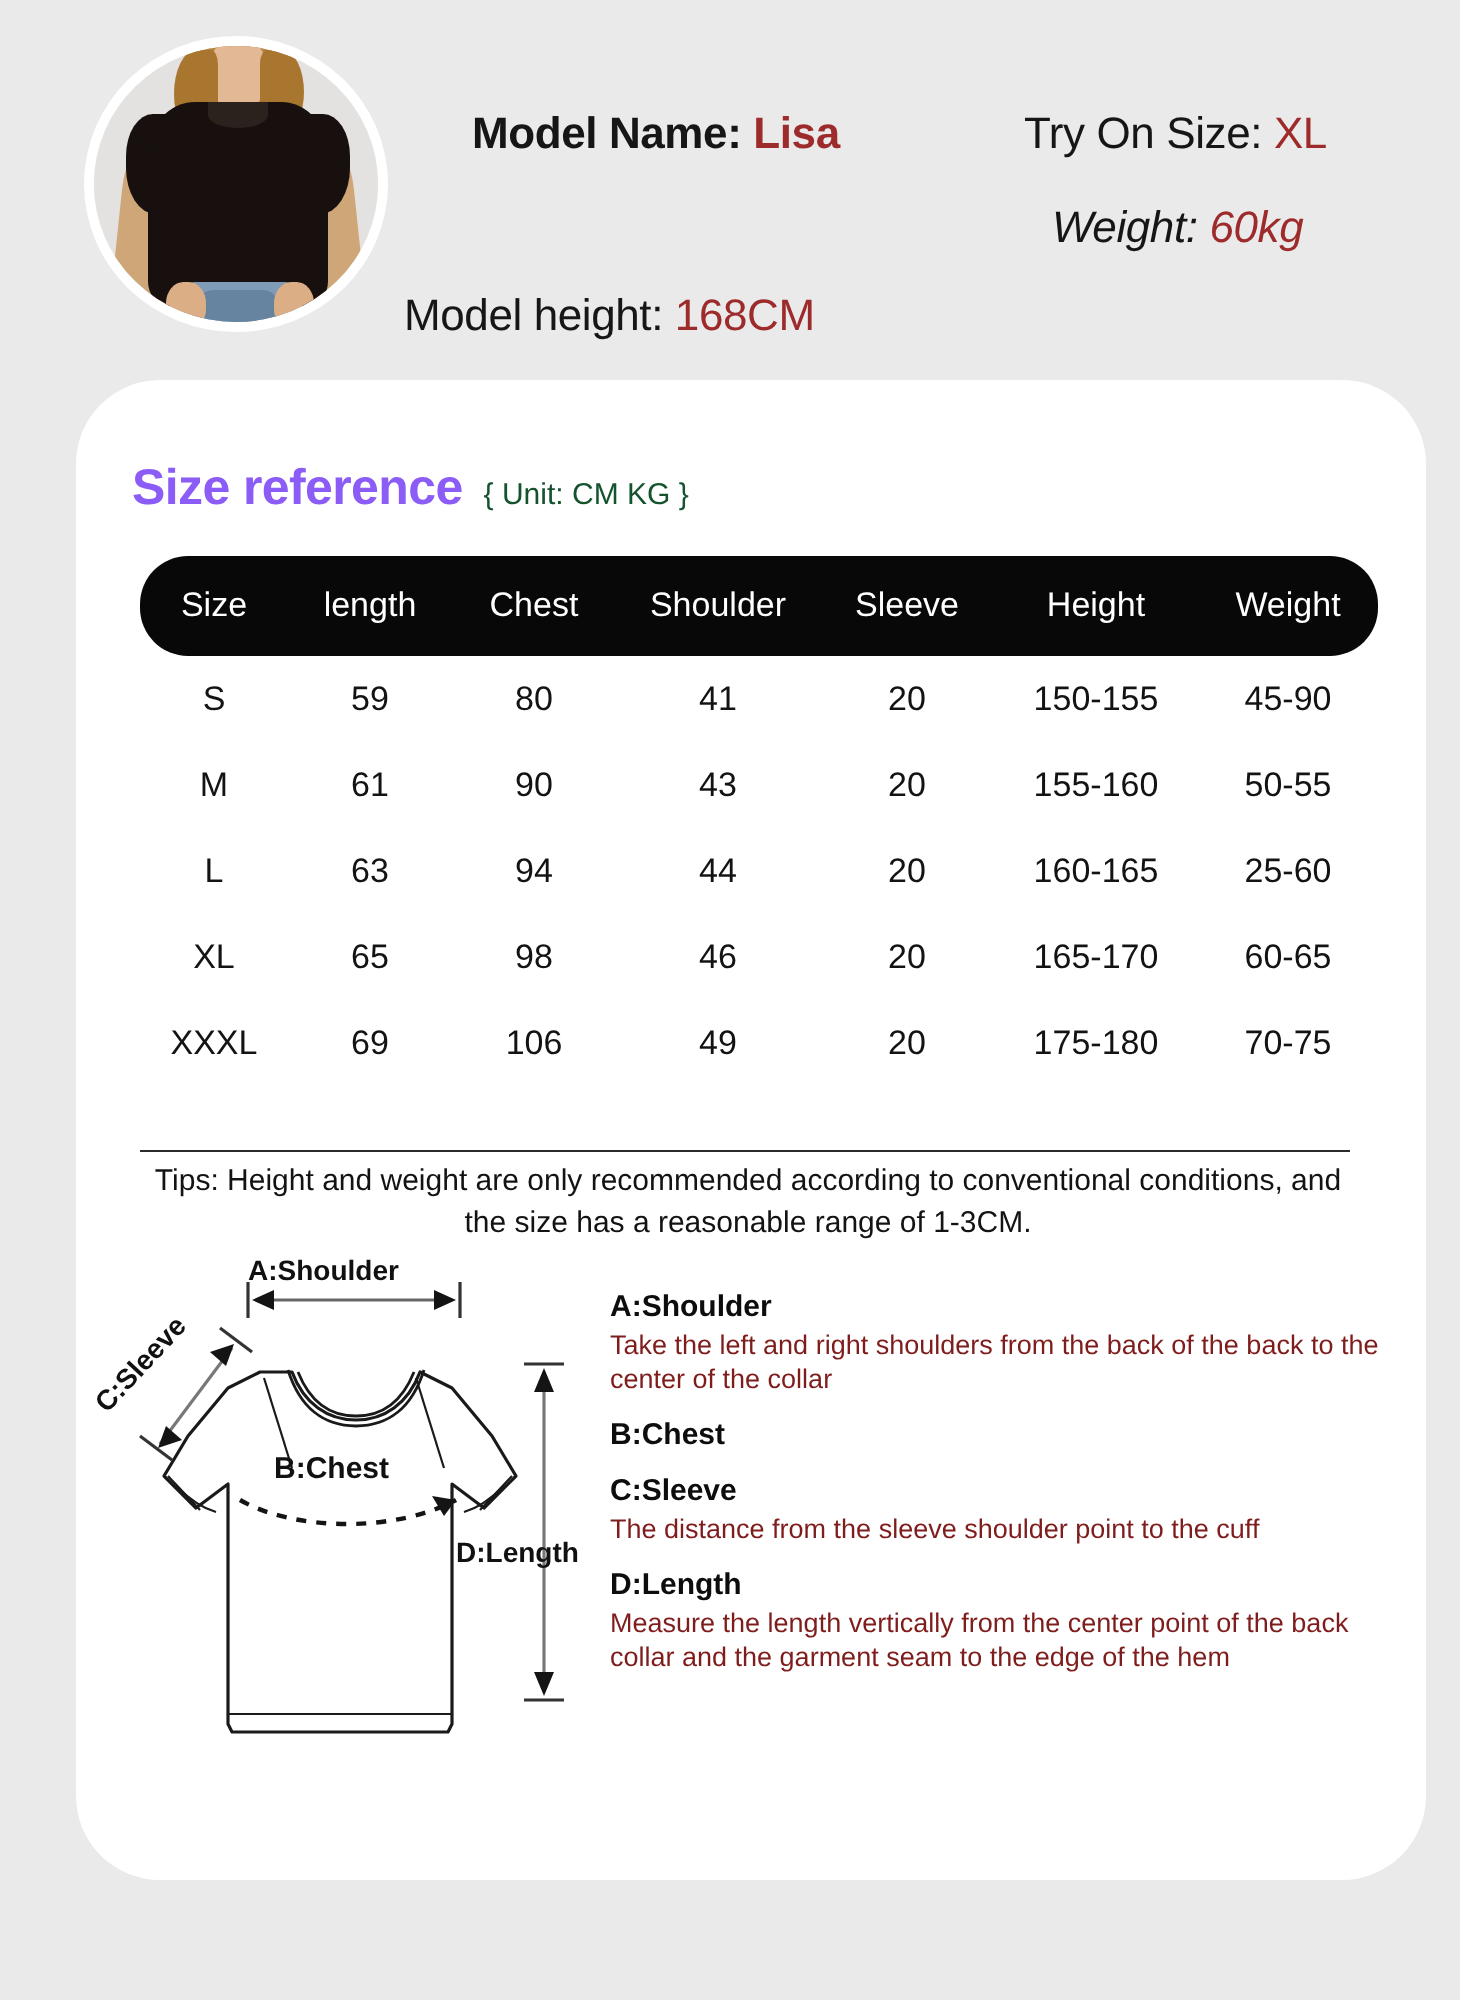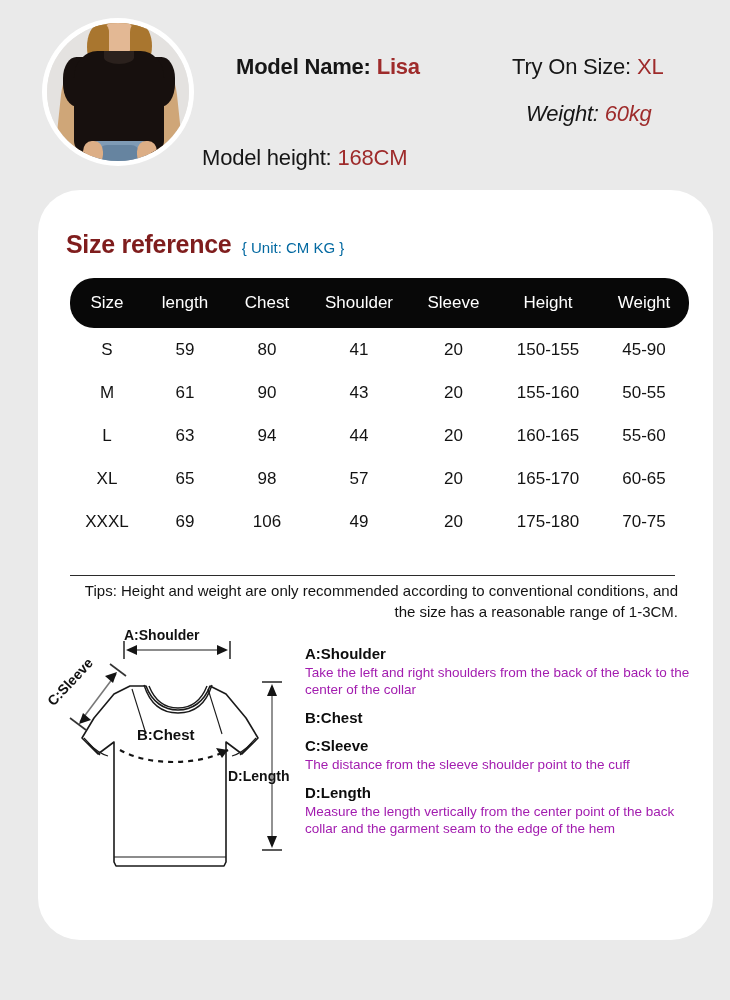"Size reference" #size-reference-heading .h-title { color: #7f1d1d -> #8b5cf6 }
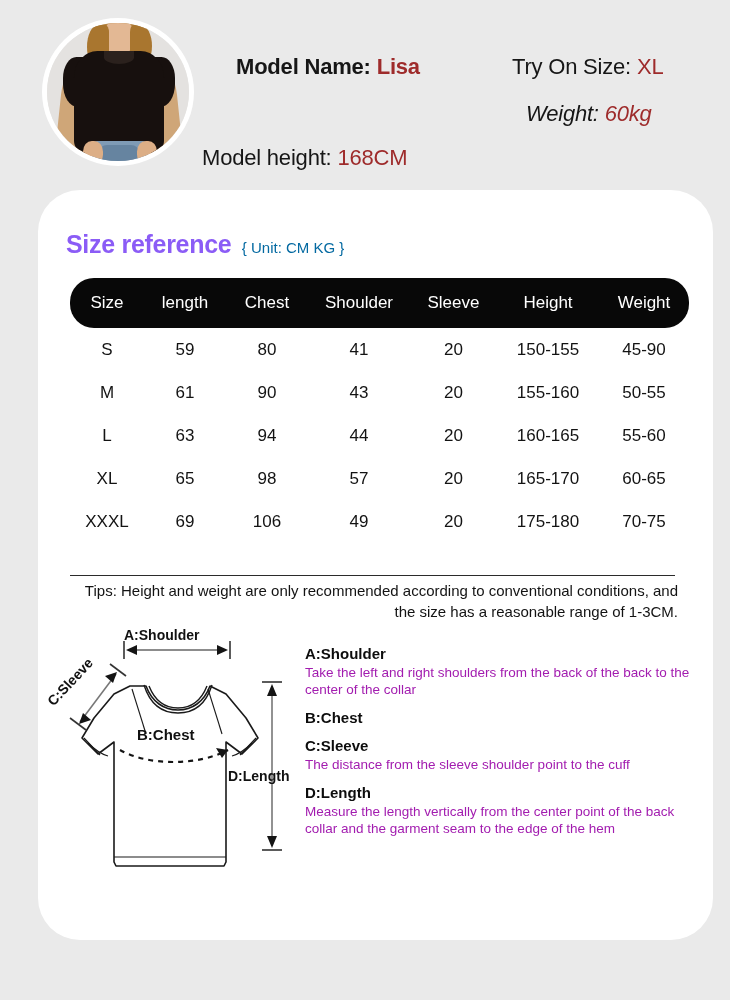"{ Unit: CM KG }" #size-reference-heading .h-unit { color: #0369a1 -> #14532d }
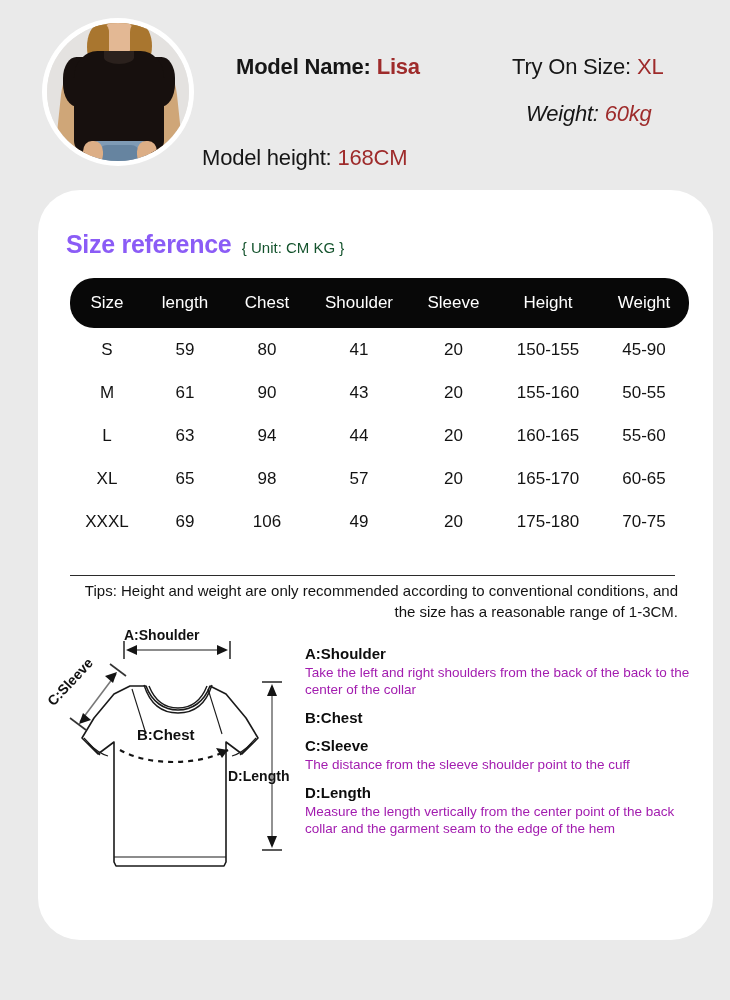"55-60" td { text: 55-60 -> 25-60 }
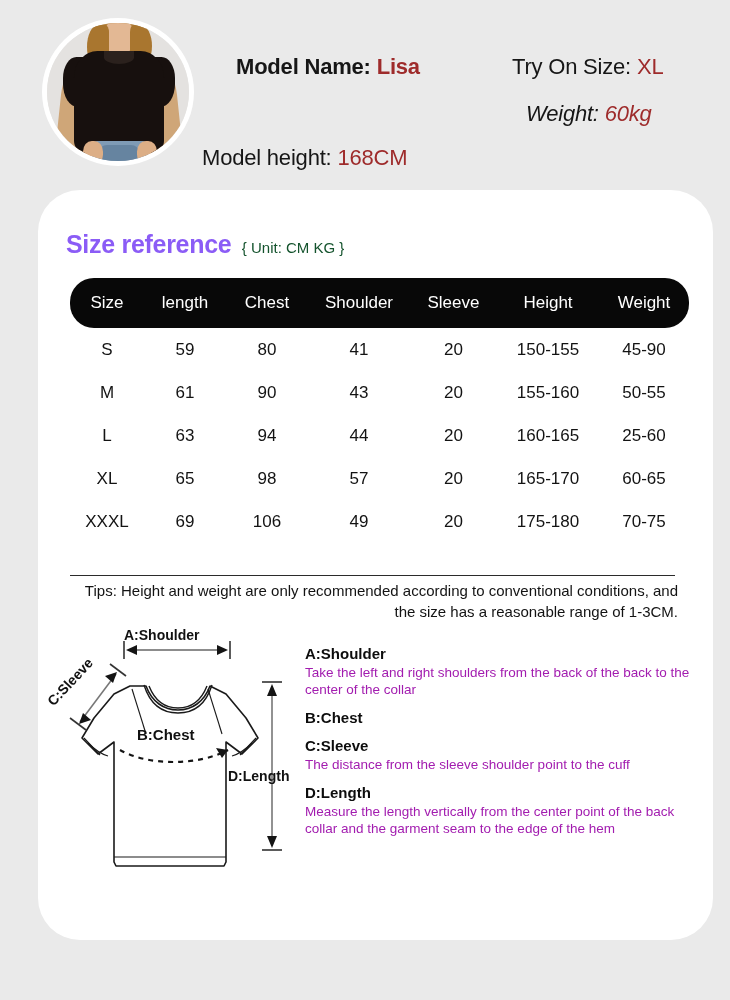"57" td { text: 57 -> 46 }
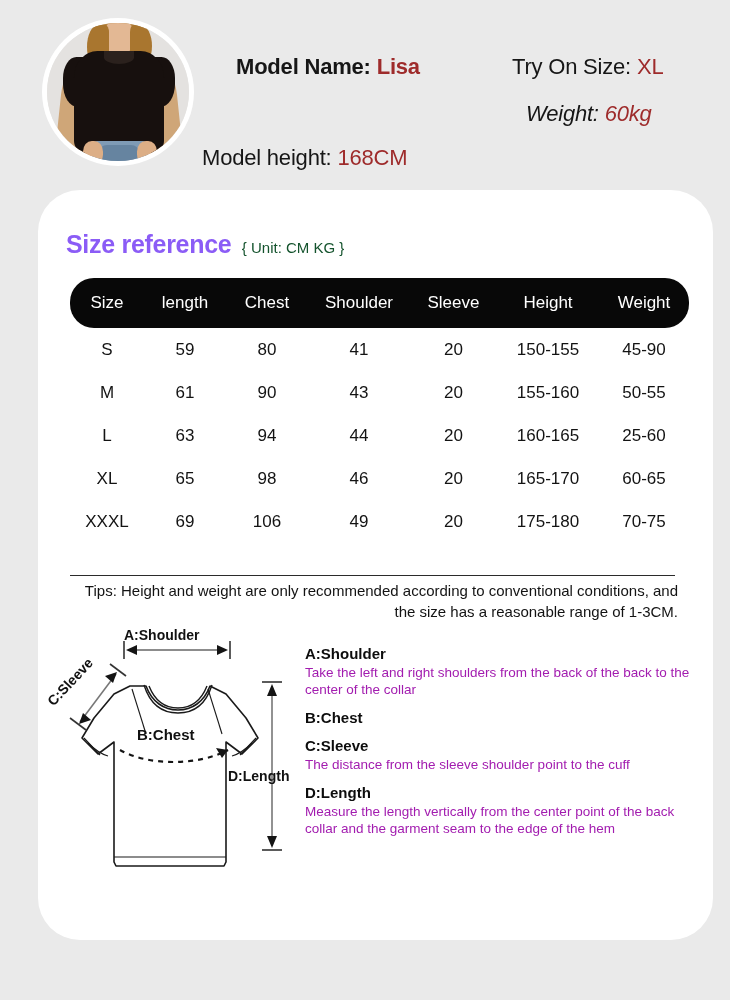"Tips: Height and weight are" #tips-text { text-align: right -> center }
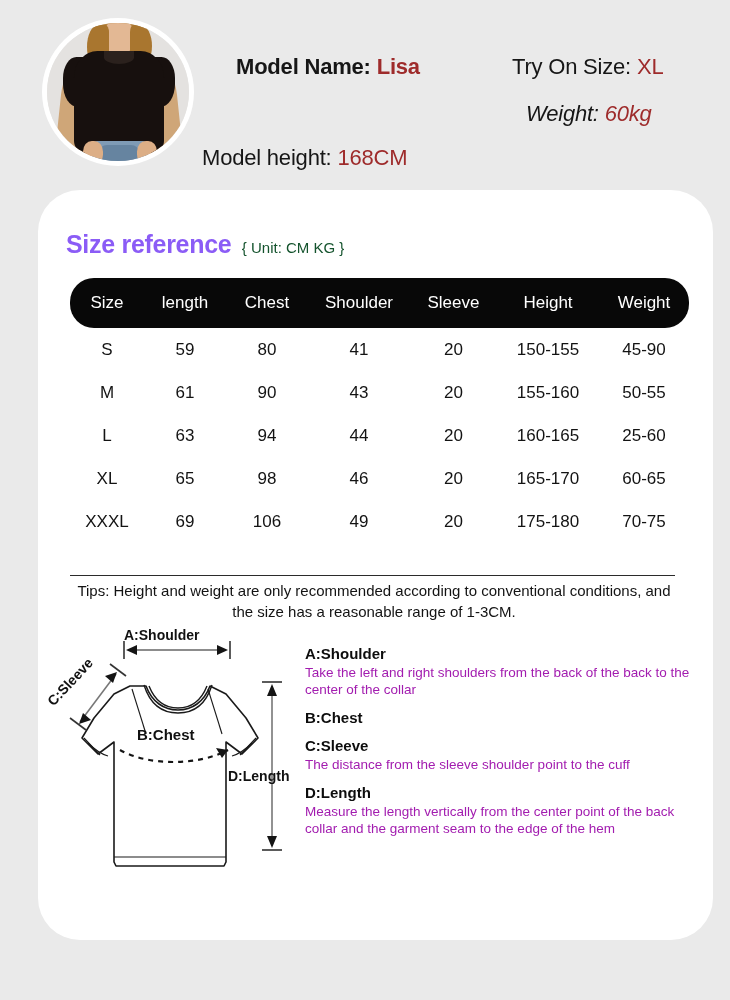"Take the left and right" .desc-body { color: #a21caf -> #7f1d1d }
